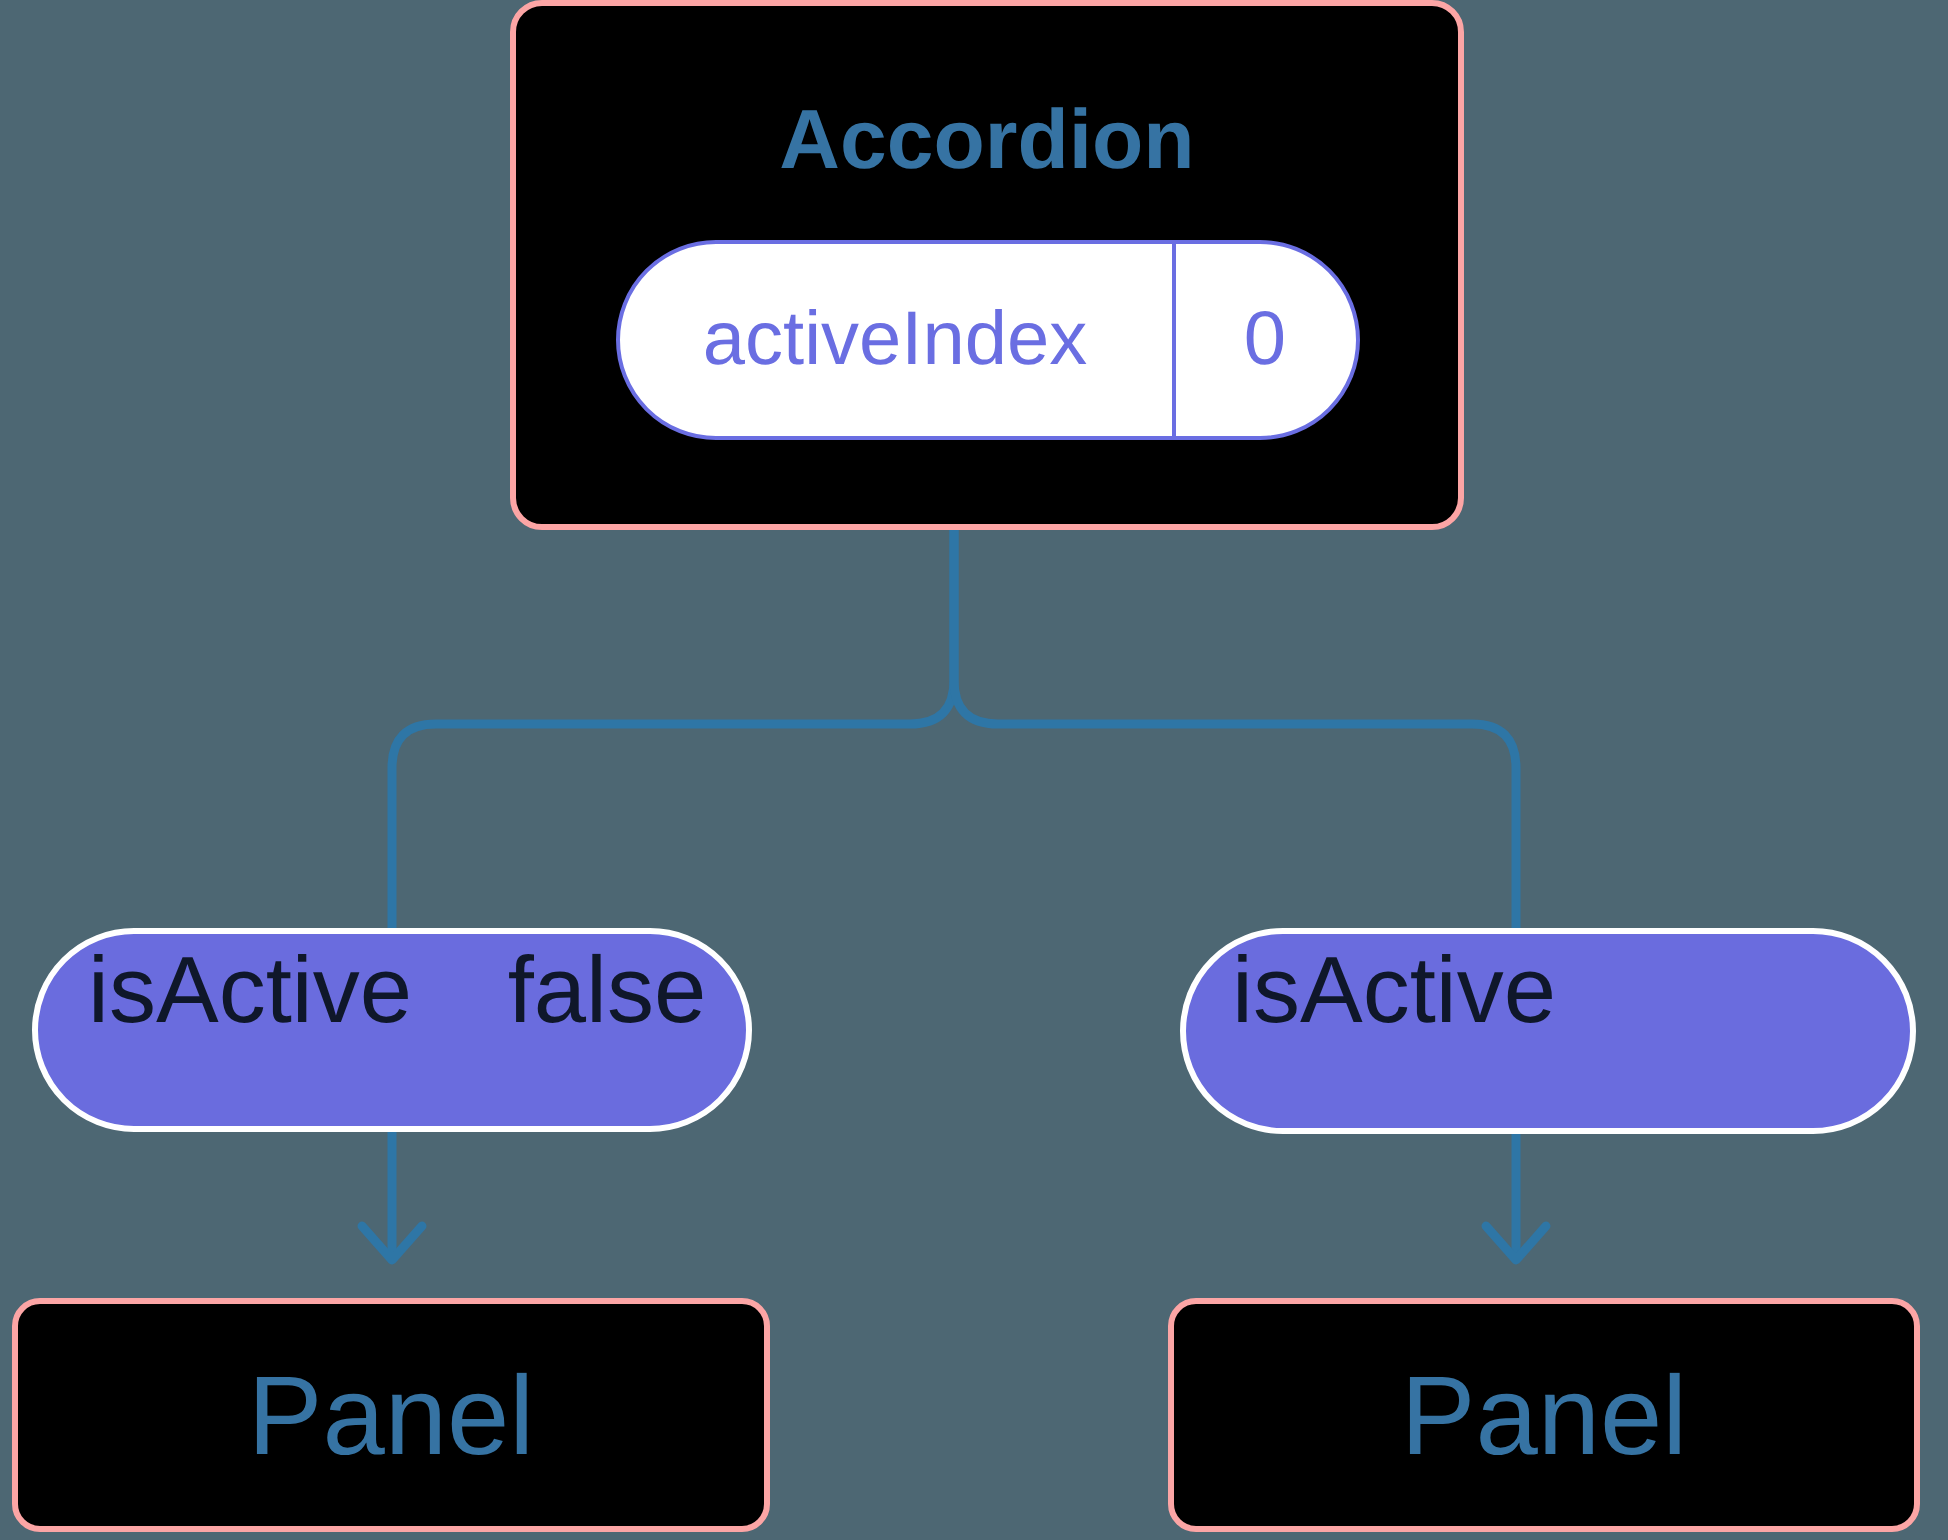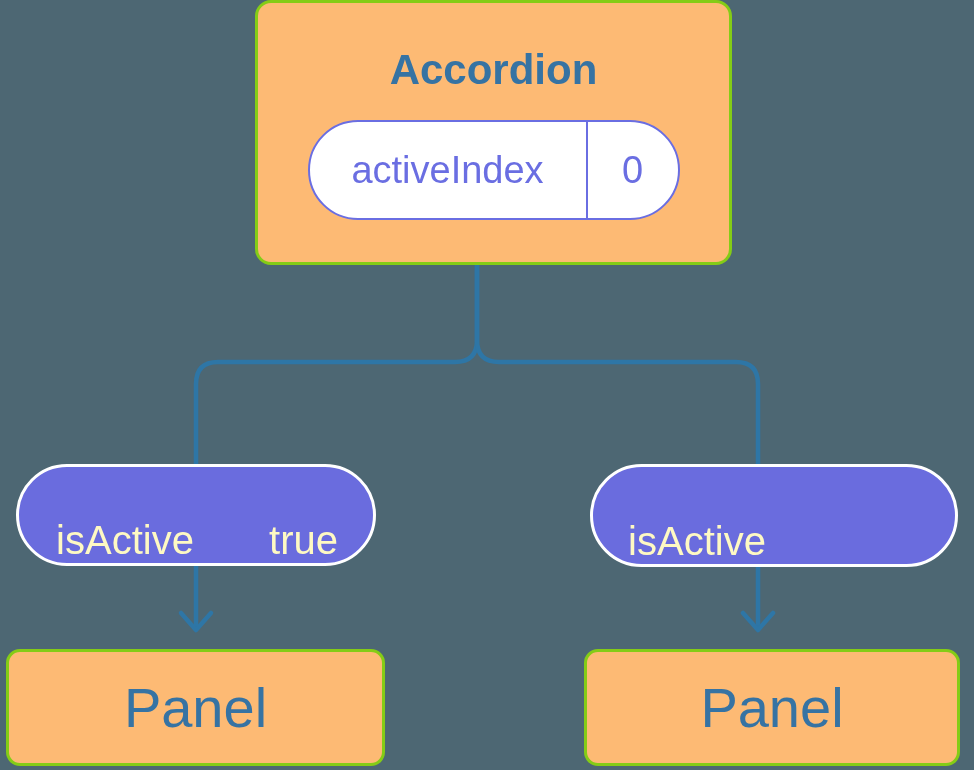"Accordion" .card { background: #fdba74 -> #000000; border: 3px solid #84cc16 -> 3px solid #fca5a5 }
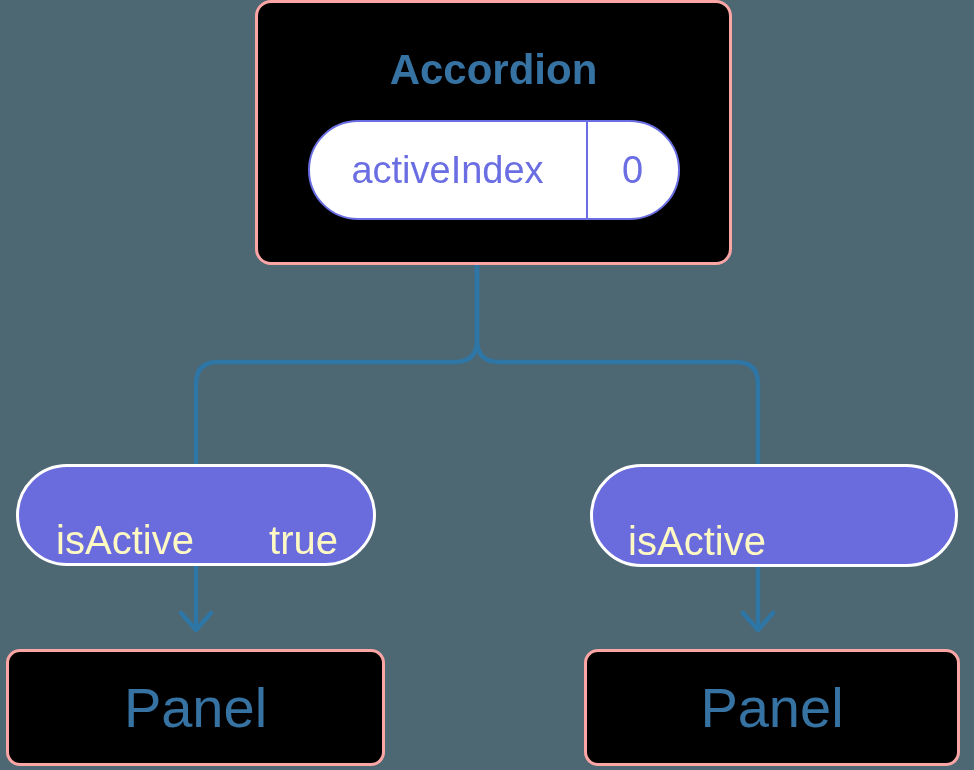"isActive" .prop-pill { align-items: flex-end -> flex-start; color: #fef9c3 -> #0f172a; font-size: 40px -> 47px }
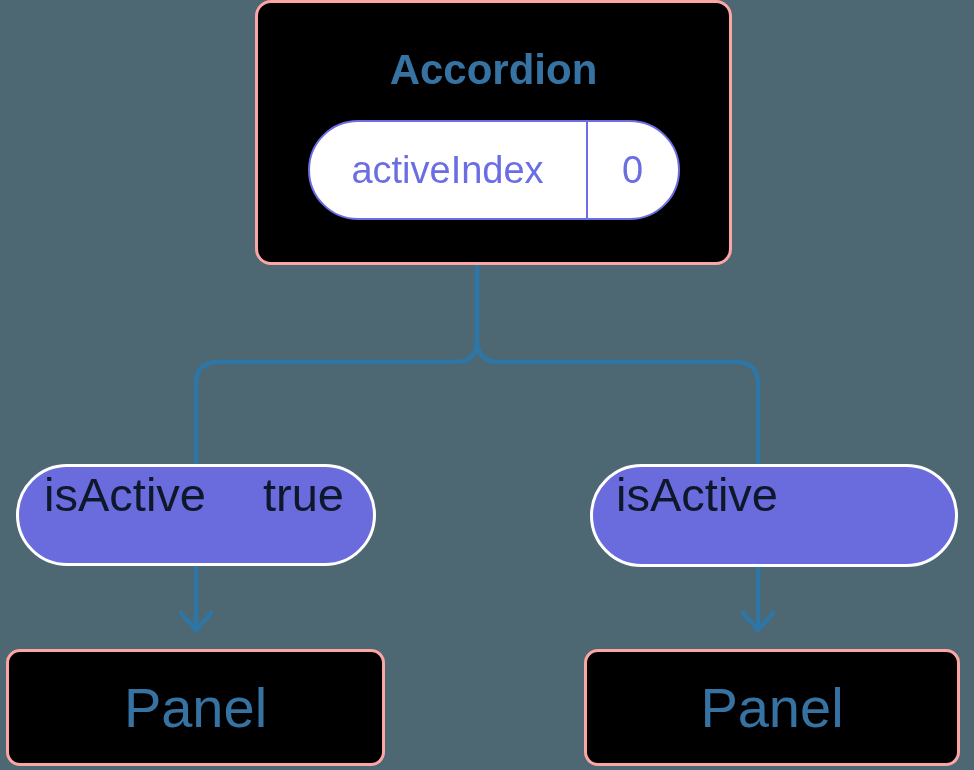"true" span.section-value { text: true -> false }
